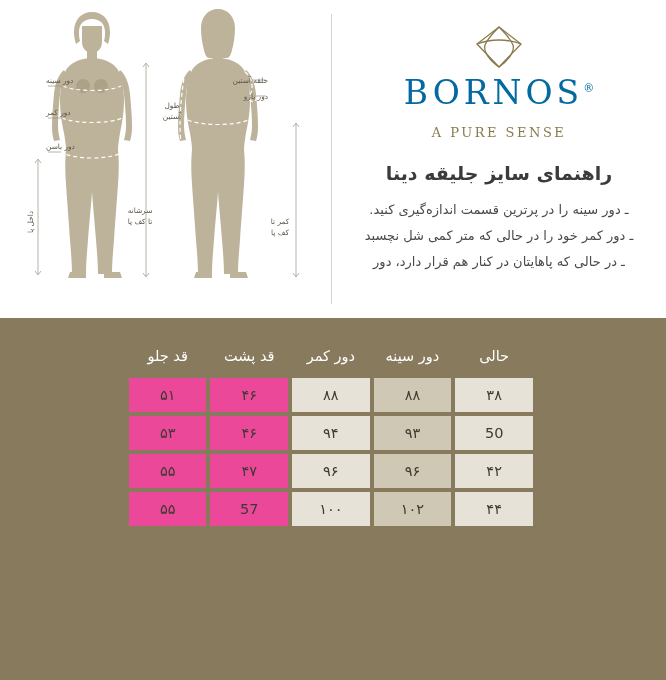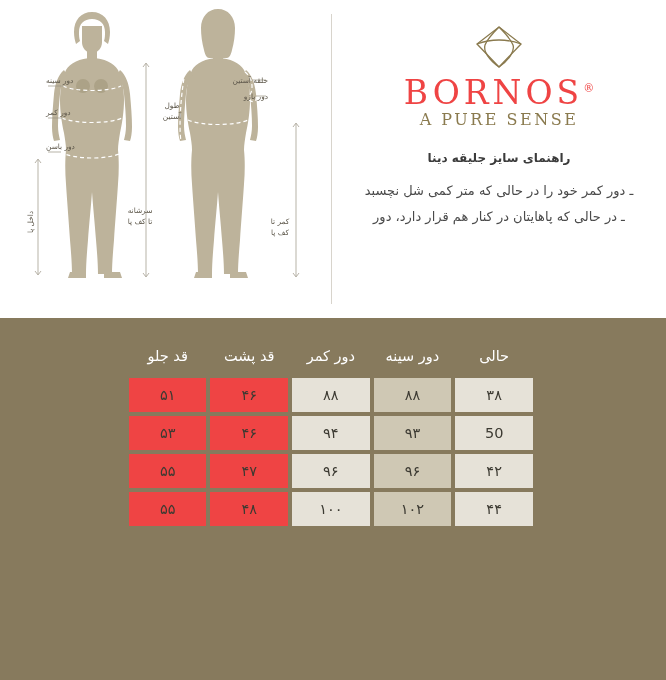"BORNOS®" .brand-name { color: #ef4444 -> #0369a1 }
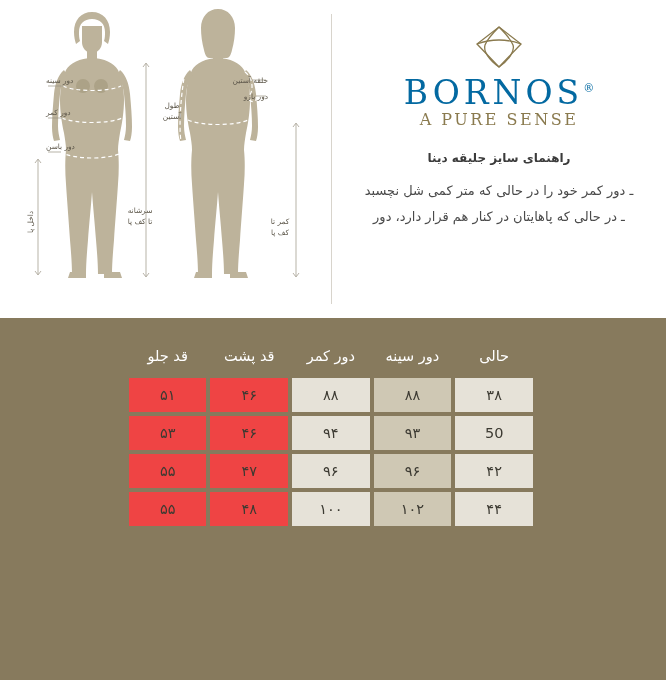"A PURE SENSE" .brand-tagline { font-size: 16px -> 13px; margin-top: 1px -> 16px }
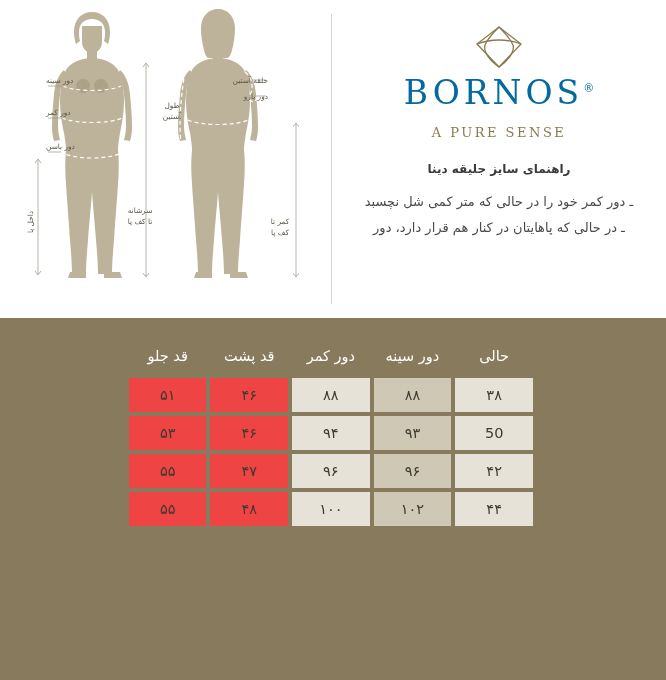"راهنمای سایز جلیقه دینا" .guide-title { font-size: 12px -> 19px }
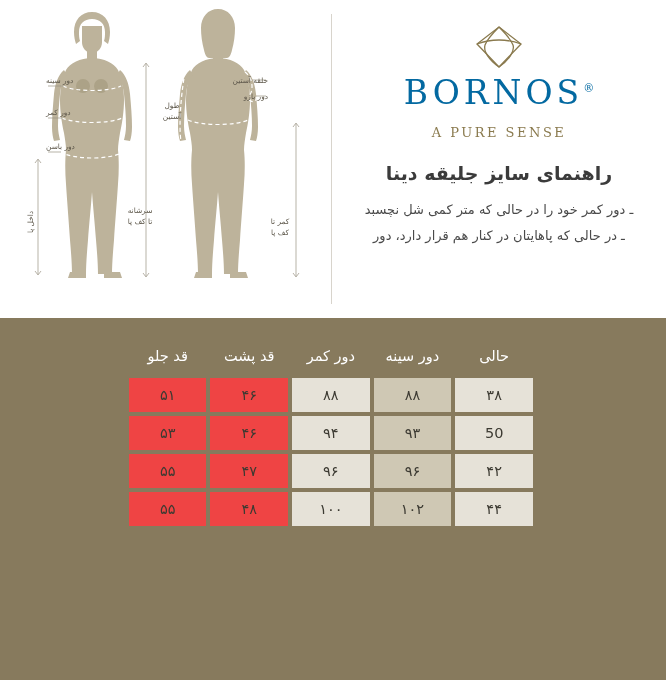"ـ دور سینه را در" div.guide-line { html: none -> <div>ـ دور سینه را در پرترین قسمت اندازه‌گیری کنید.</div> }
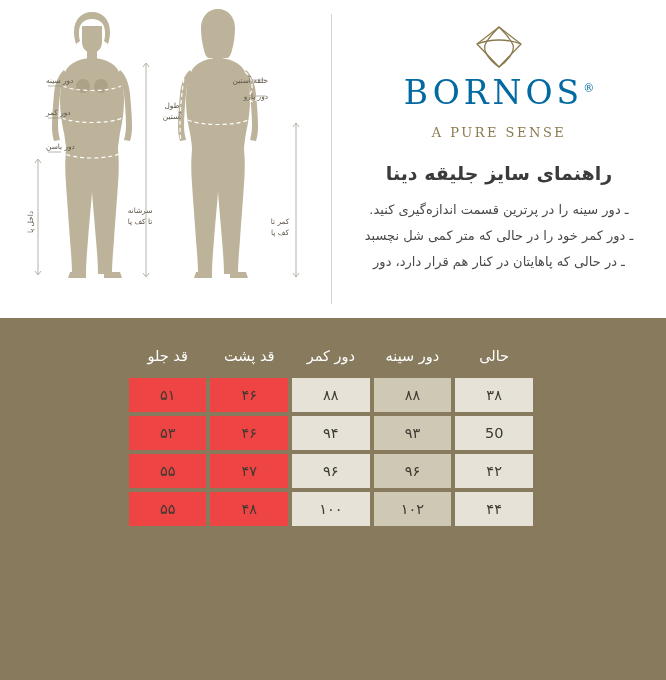"۵۱" td.cell-b { background: #ef4444 -> #ec4899 }
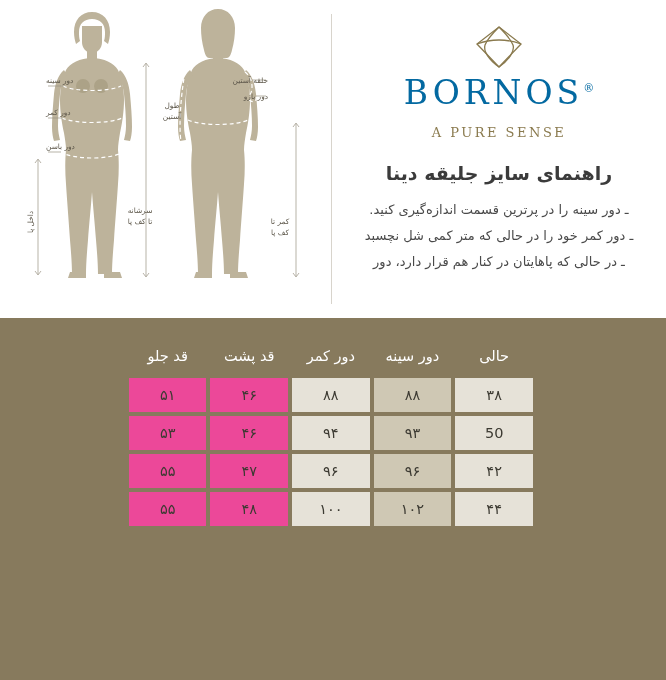"۴۸" td.cell-b { text: ۴۸ -> 57 }
